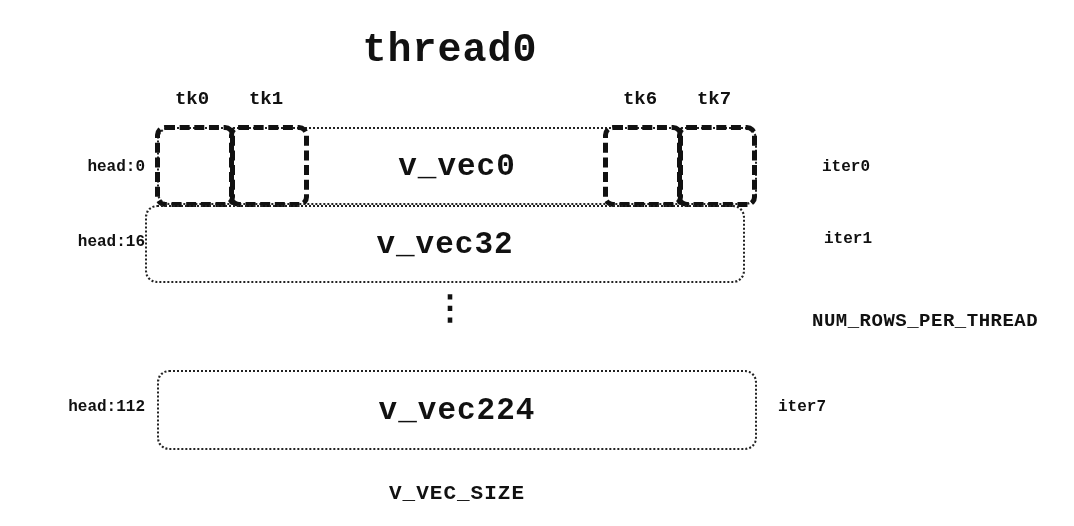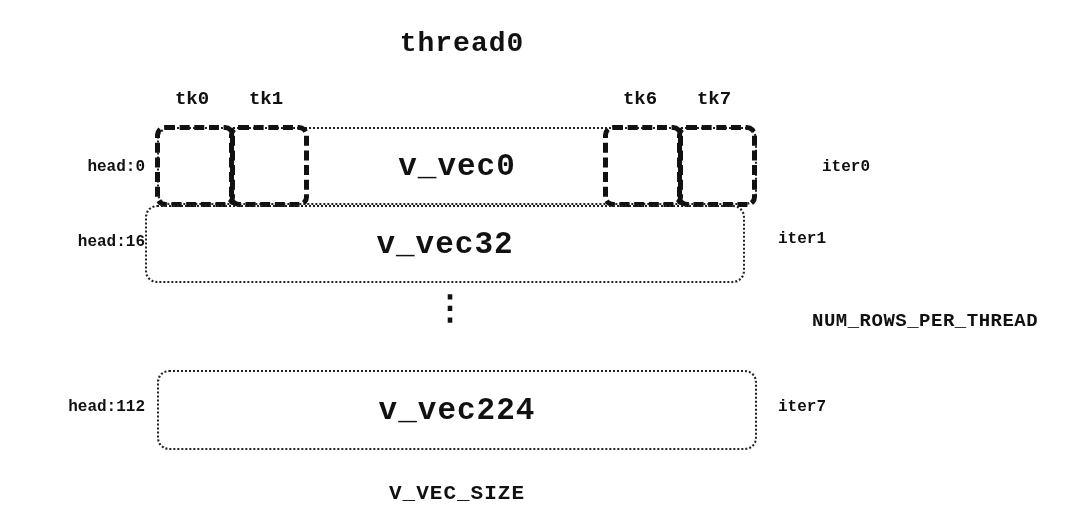"thread0" .title { font-size: 28px -> 40px; padding-left: 12px -> none }
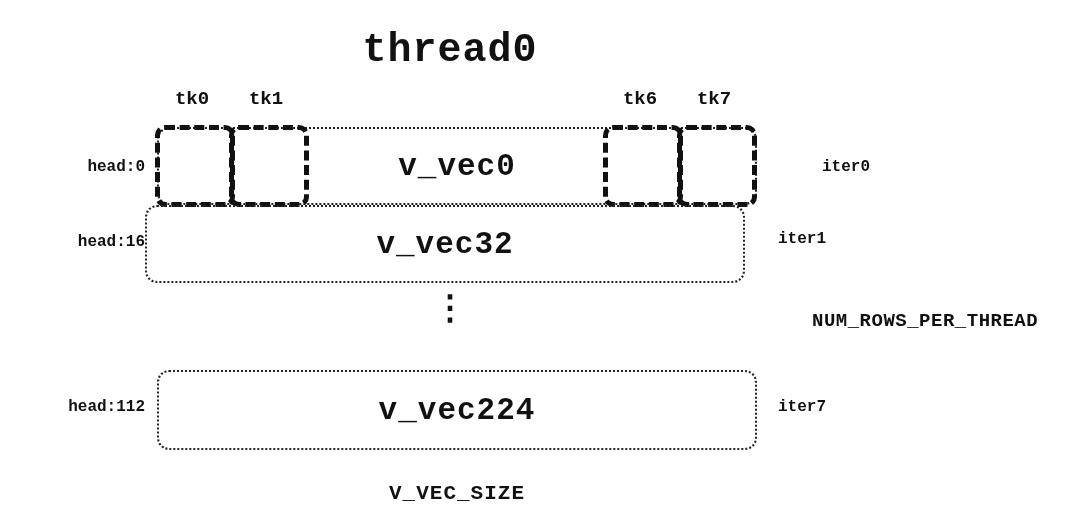"iter1" div.abs { left: 778px -> 824px }
